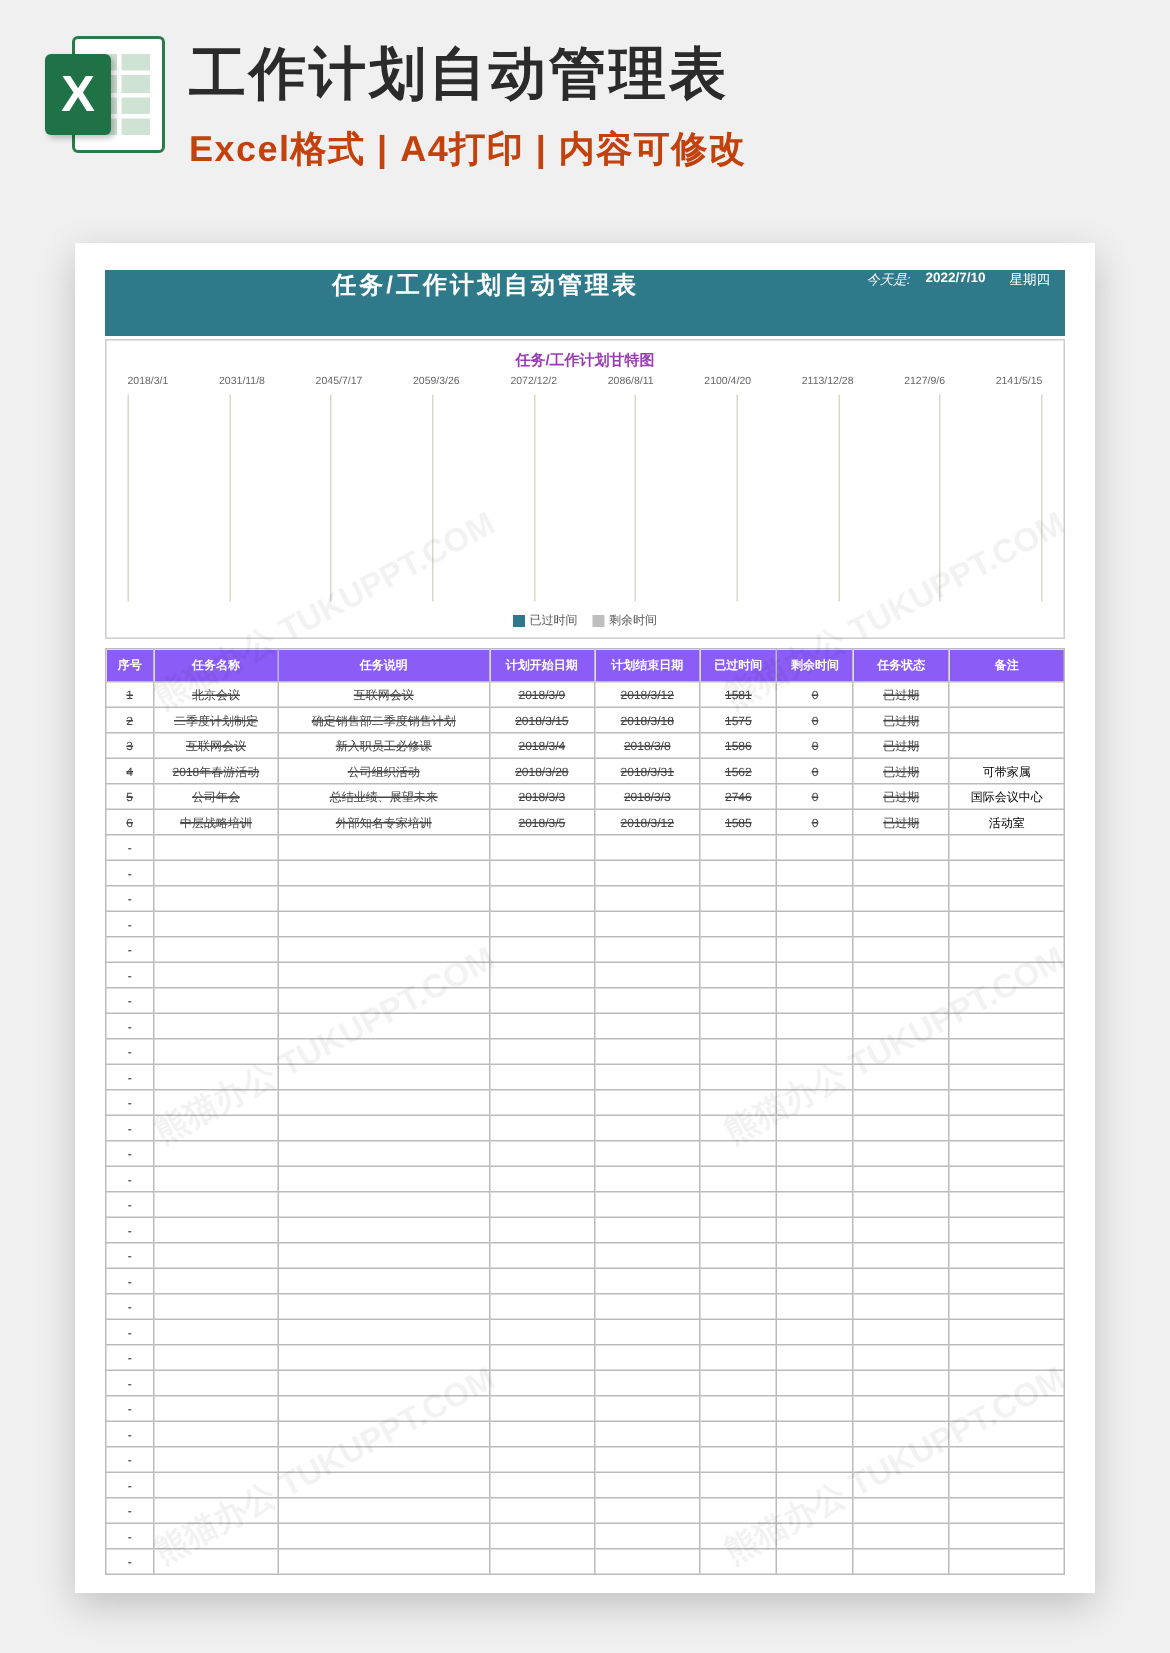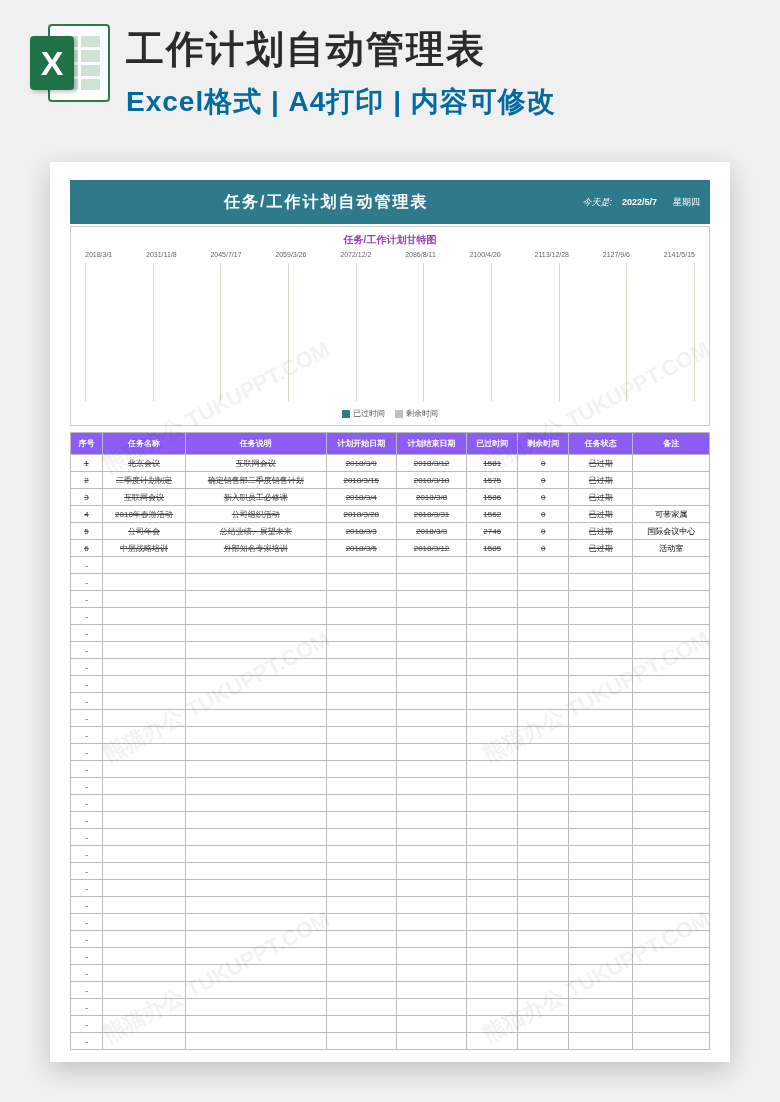"Excel格式 | A4打印 | 内容可修改" .sub-title { color: #0369a1 -> #c2410c; font-size: 28px -> 24px }
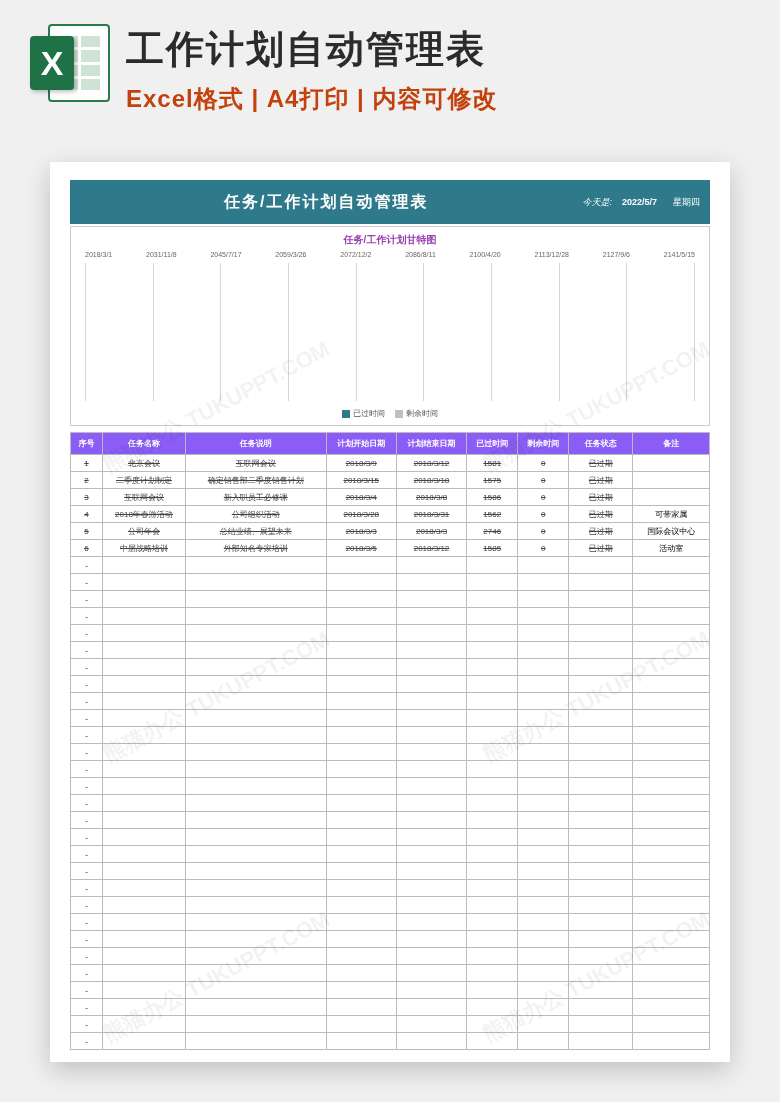"任务/工作计划自动管理表" .sheet-header { align-items: center -> flex-start }
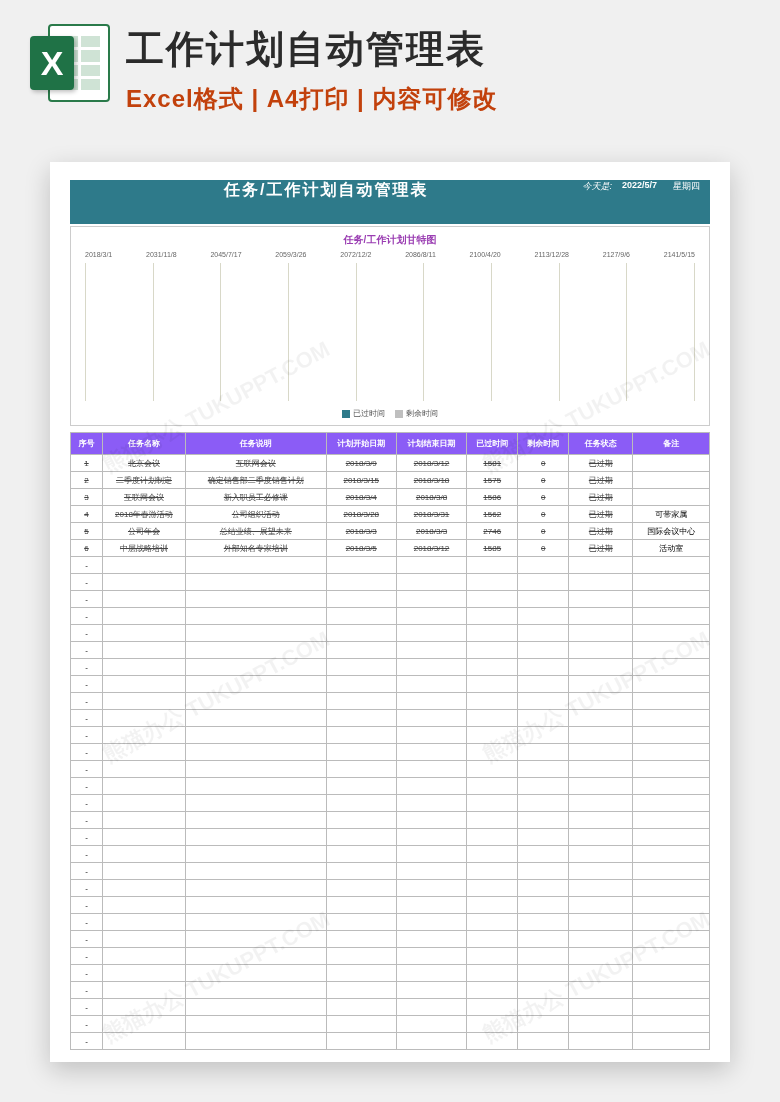"2022/5/7" span.date-val { text: 2022/5/7 -> 2022/7/10 }
